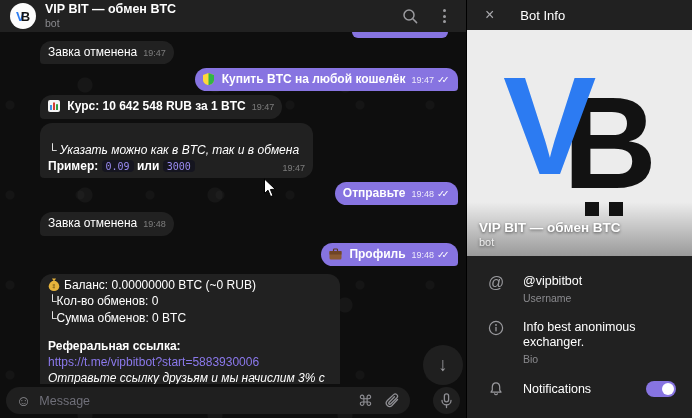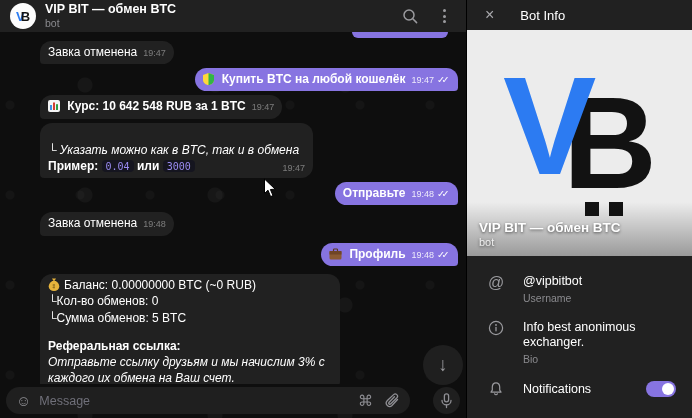"0.04" span.code { text: 0.04 -> 0.09 }
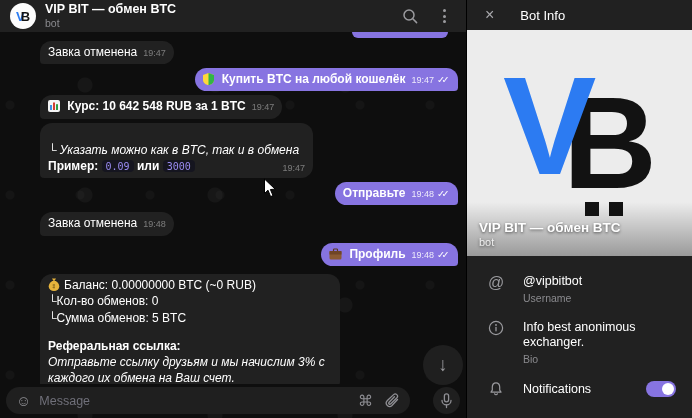"└Сумма обменов: 5 BTC" div.treeline { text: 5 -> 0 }
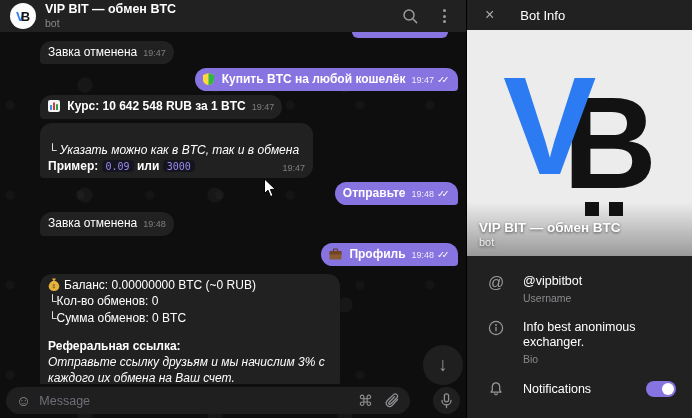"https://t.me/vipbitbot?start=5883930006" div.link { html: none -> <div>https://t.me/vipbitbot?start=5883930006</div> }
